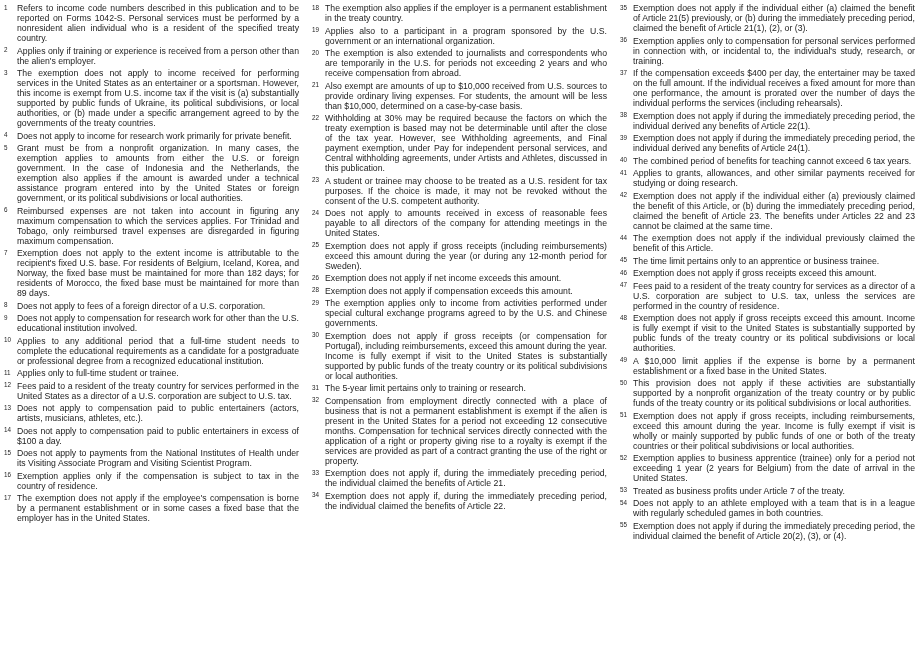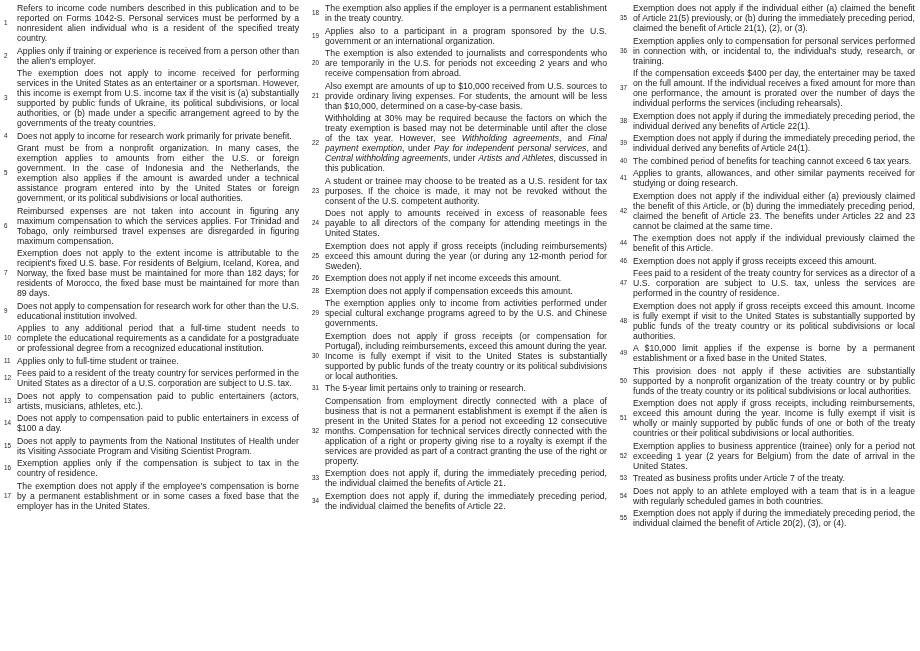"Refers to income code numbers" .note { align-items: center -> none }
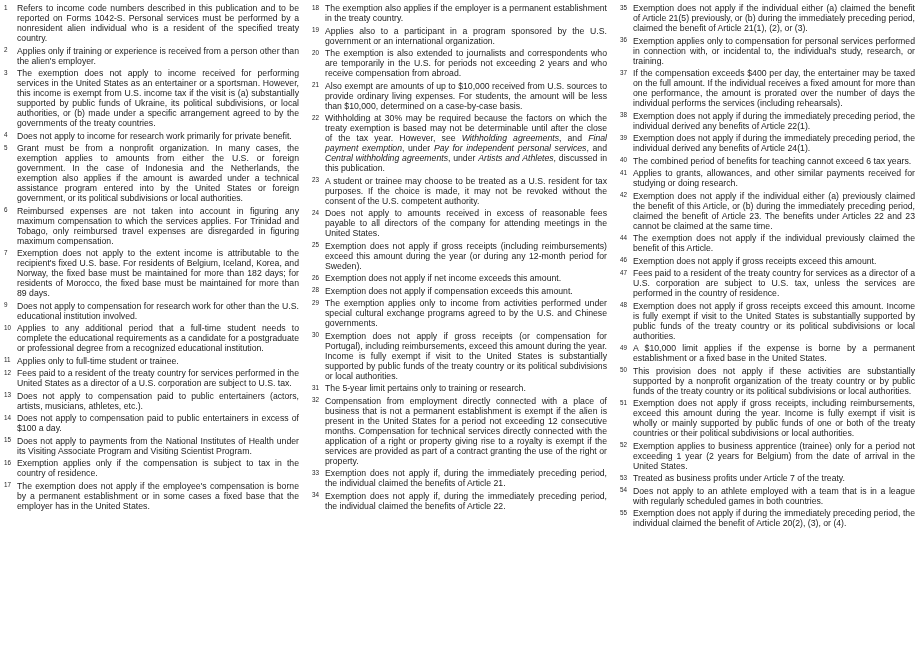"Withholding agreements" .italic { font-style: italic -> none }
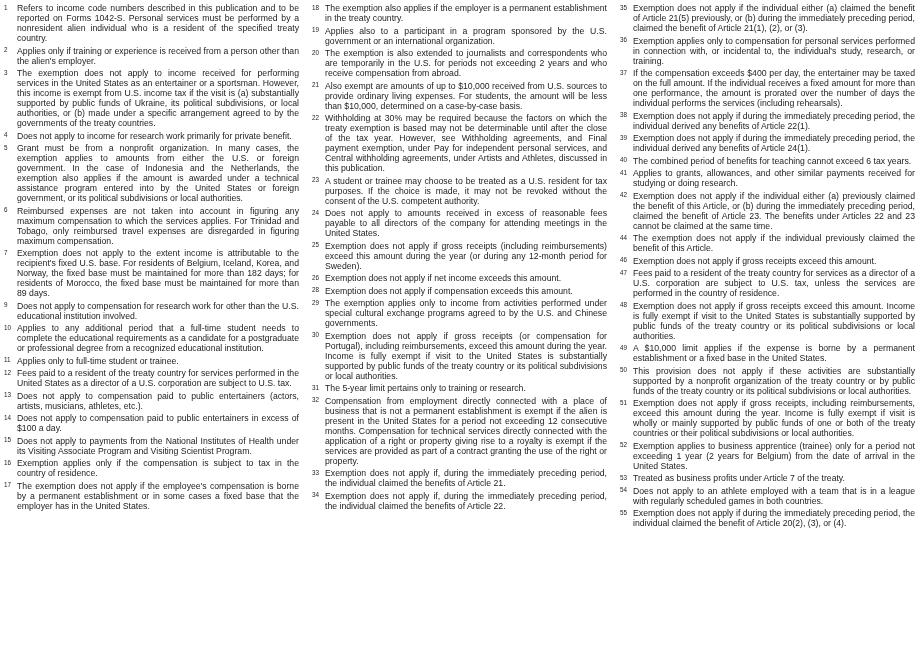"The time limit pertains only" div.note { html: none -> <div> <span>45</span> <span>The time limit pertains only to an apprentice or business trainee.</span> </div> }
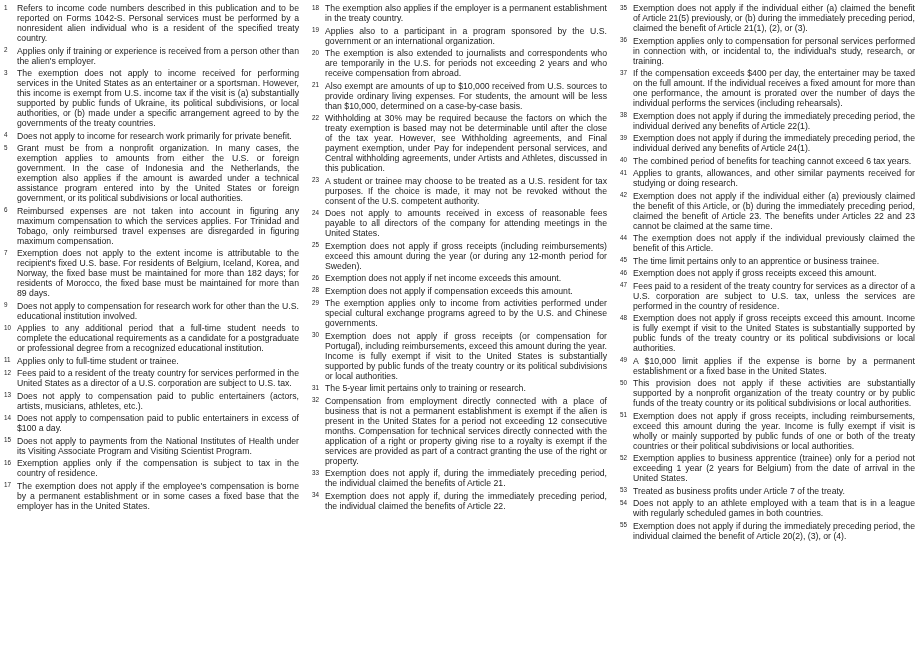"Does not apply to fees" div.note { html: none -> <div> <span>8</span> <span>Does not apply to fees of a foreign director of a U.S. corporation.</span> </div> }
